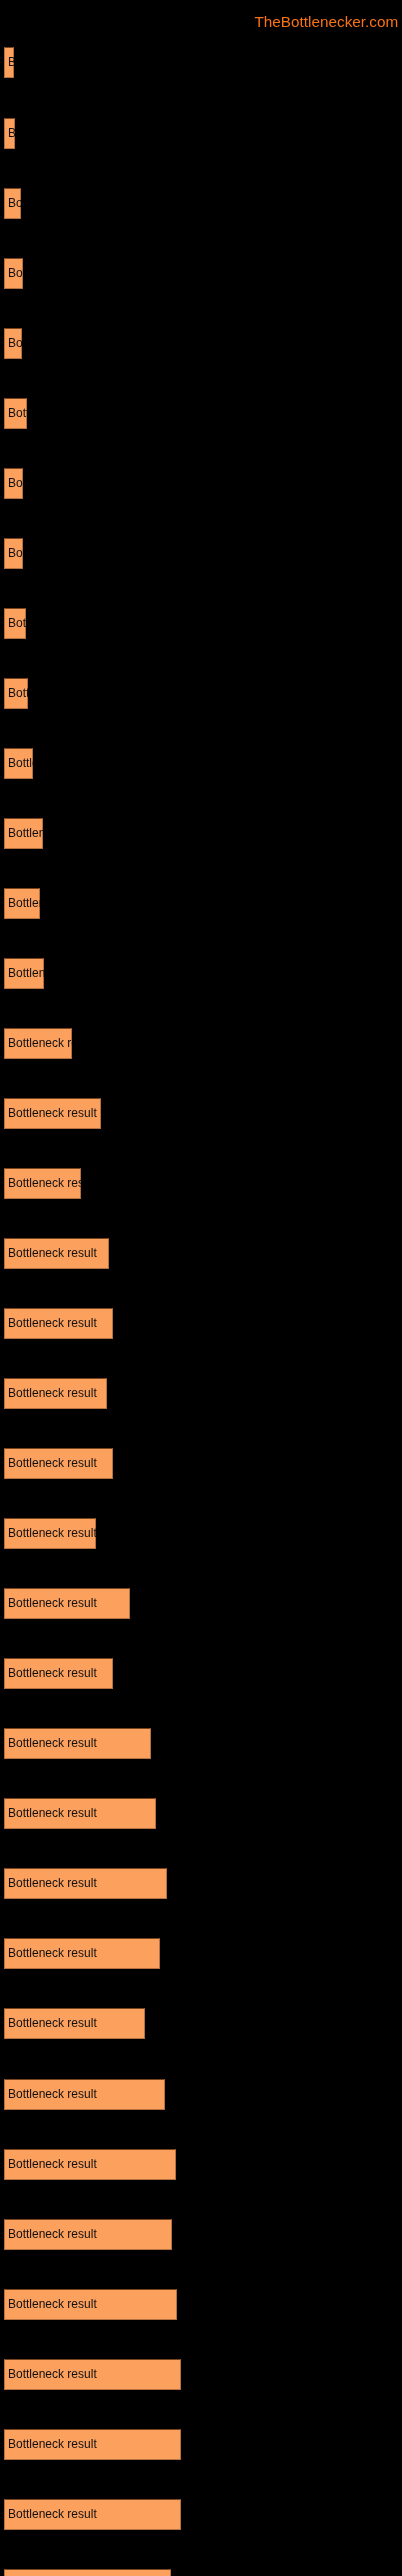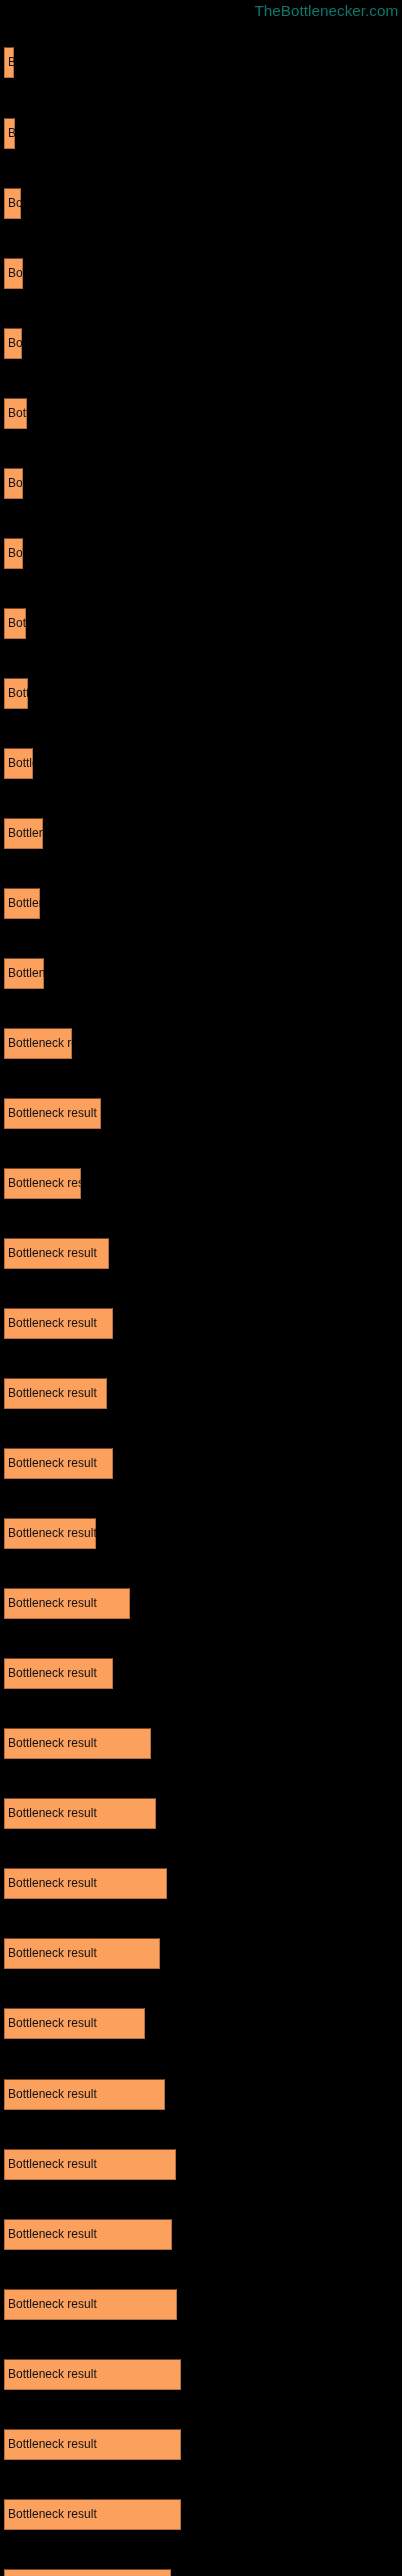"TheBottlenecker.com" #watermark { color: #0f766e -> #f97316; top: 1px -> 12px }
